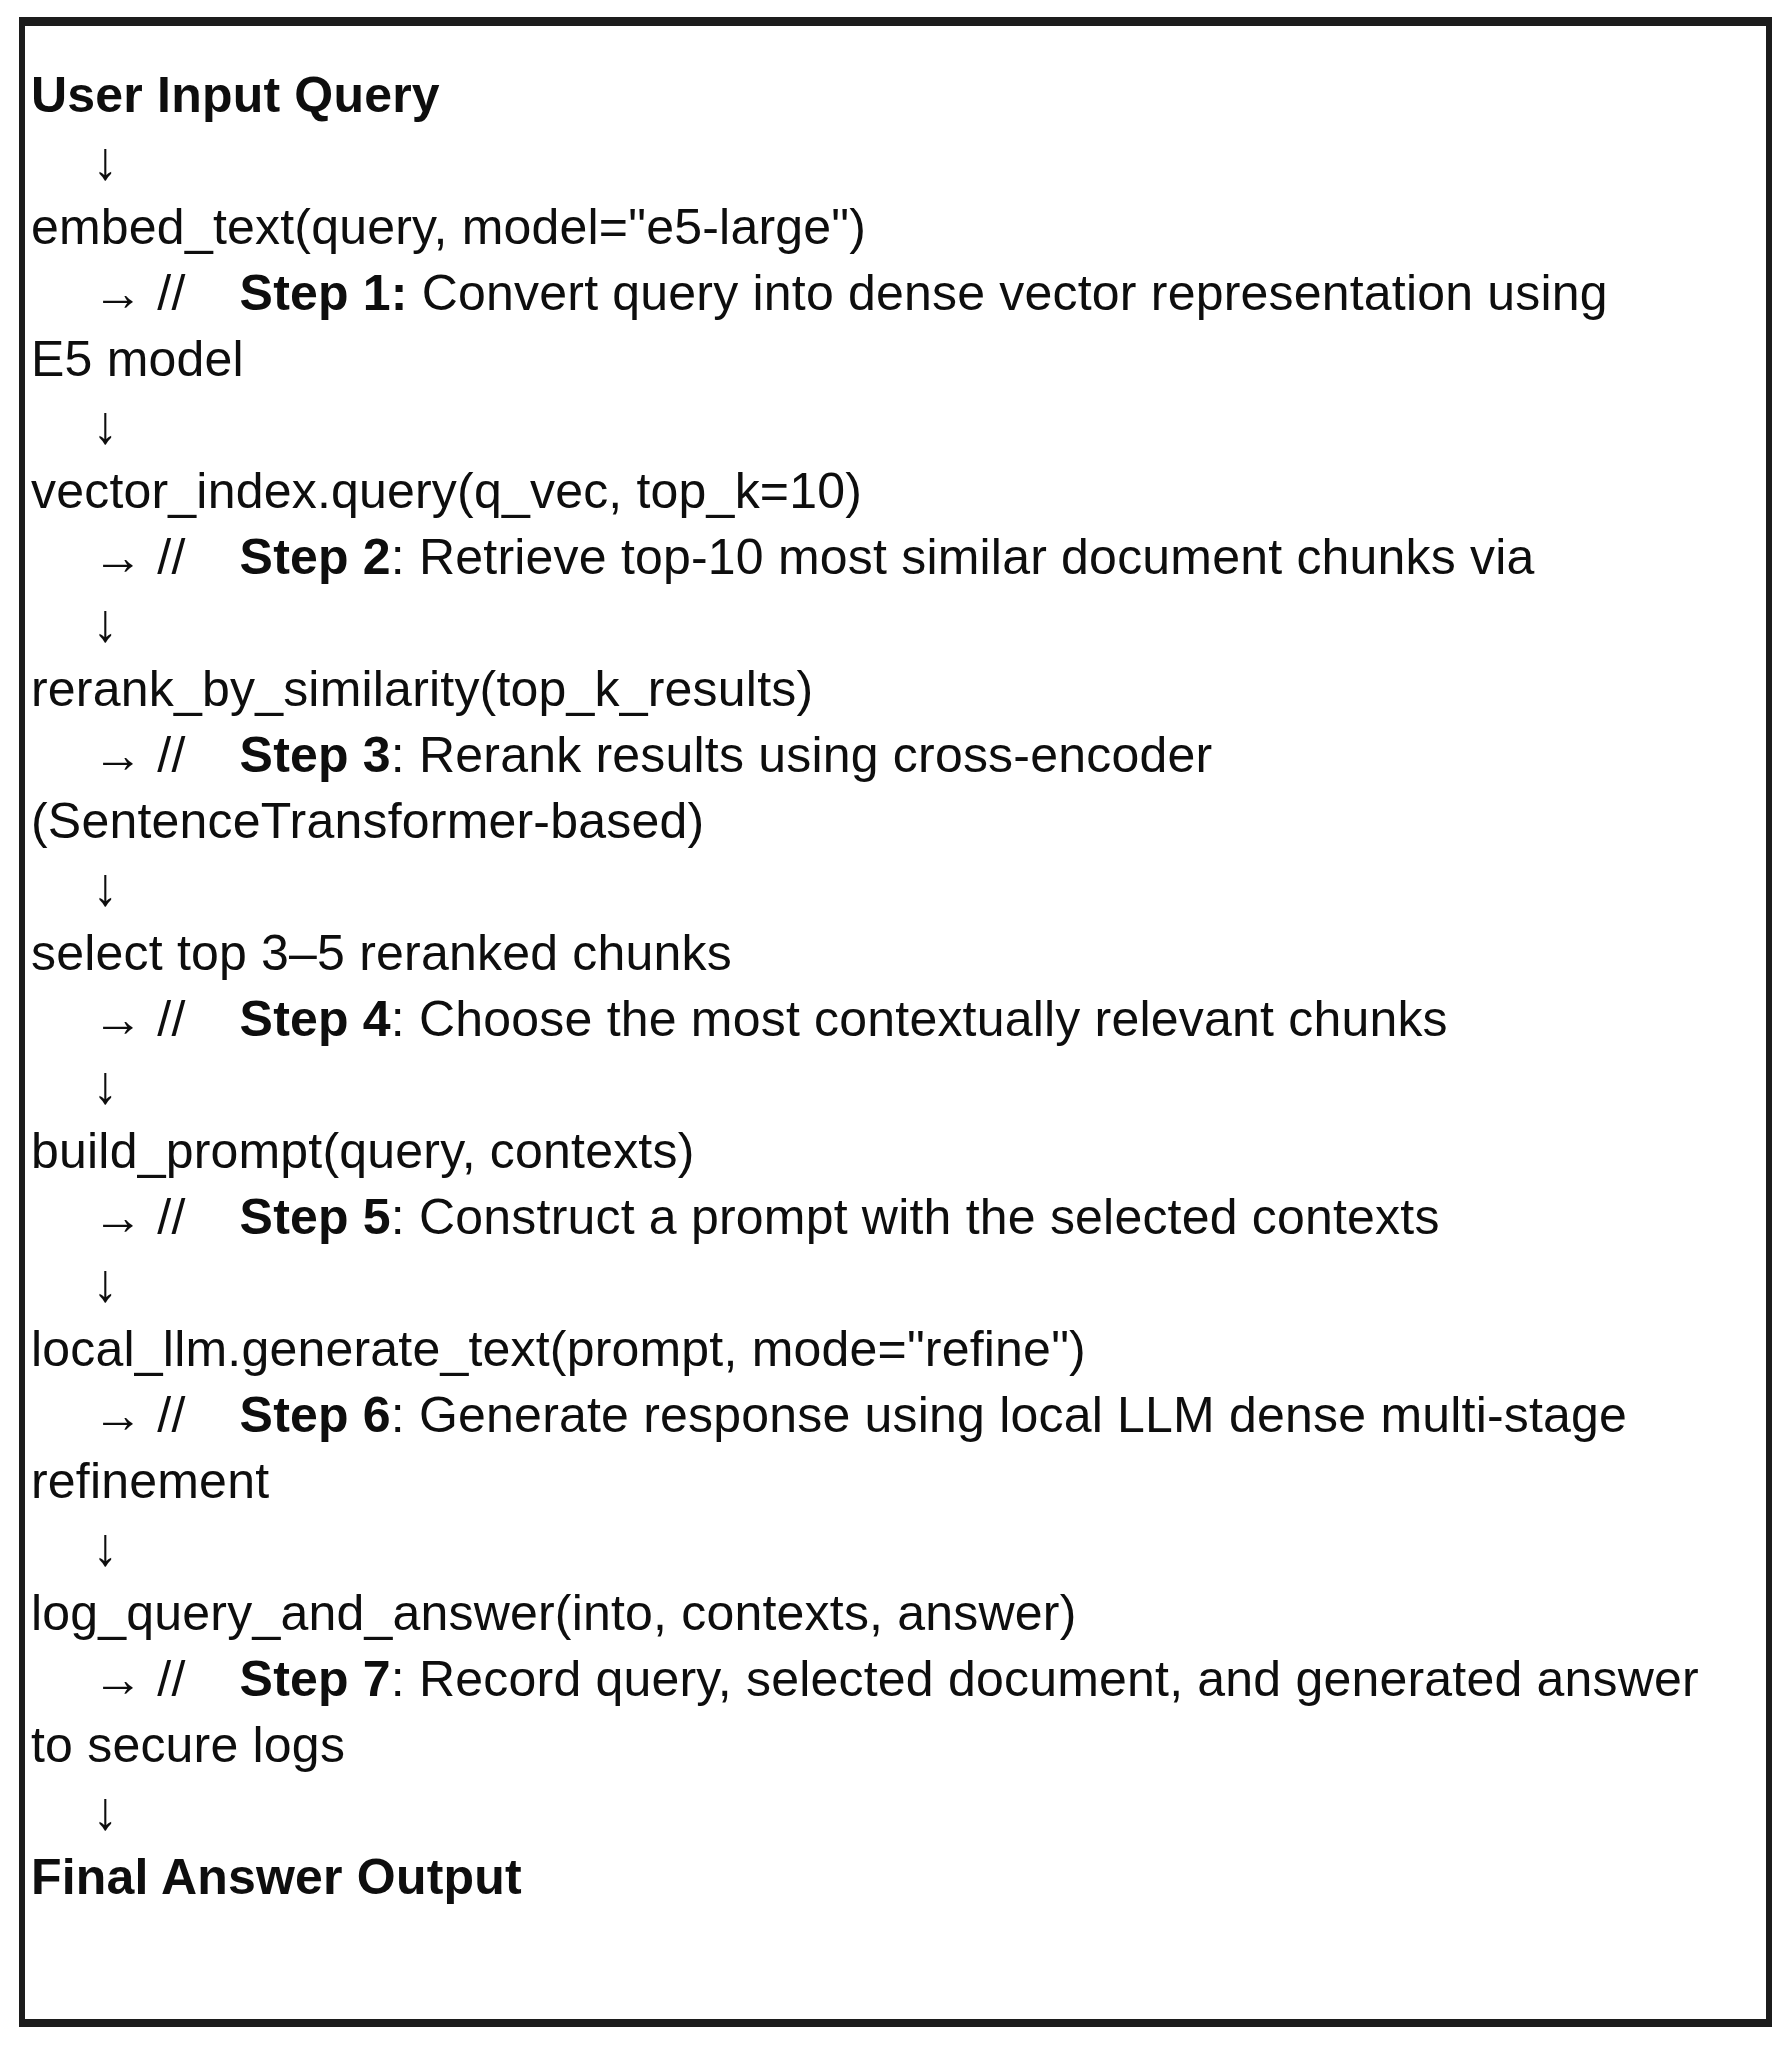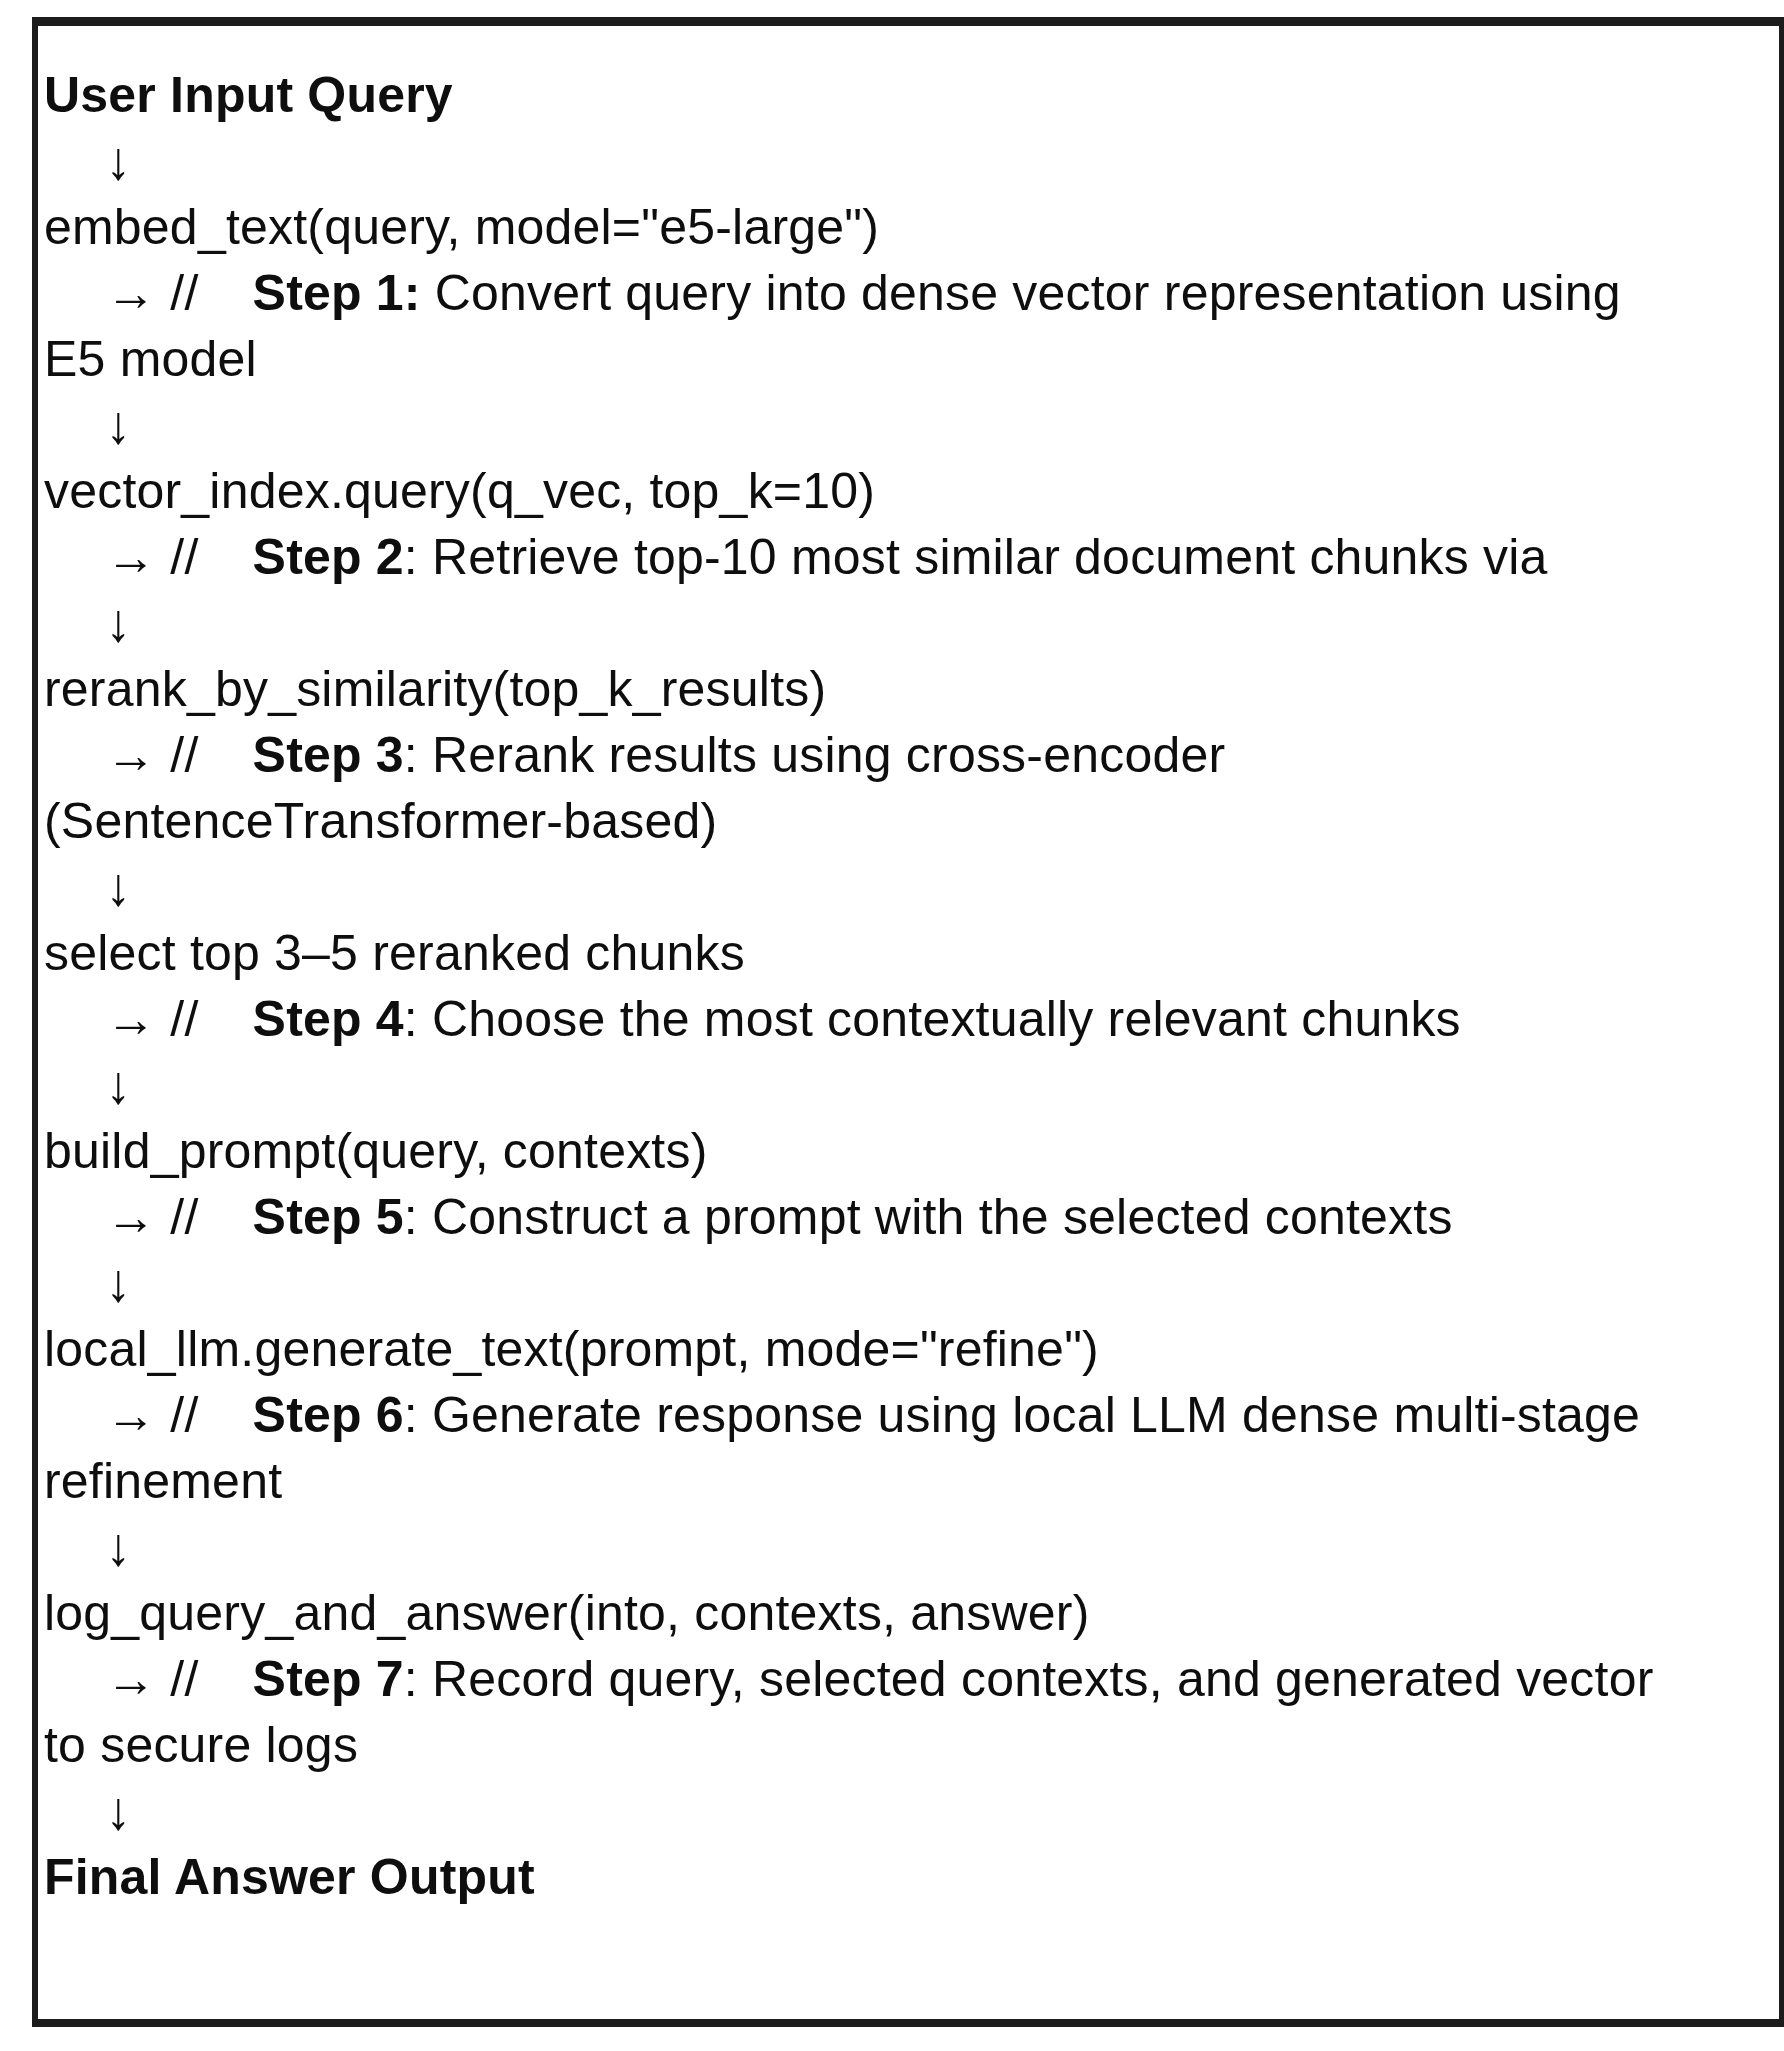"User Input Query" .pseudocode-box { left: 32px -> 19px }
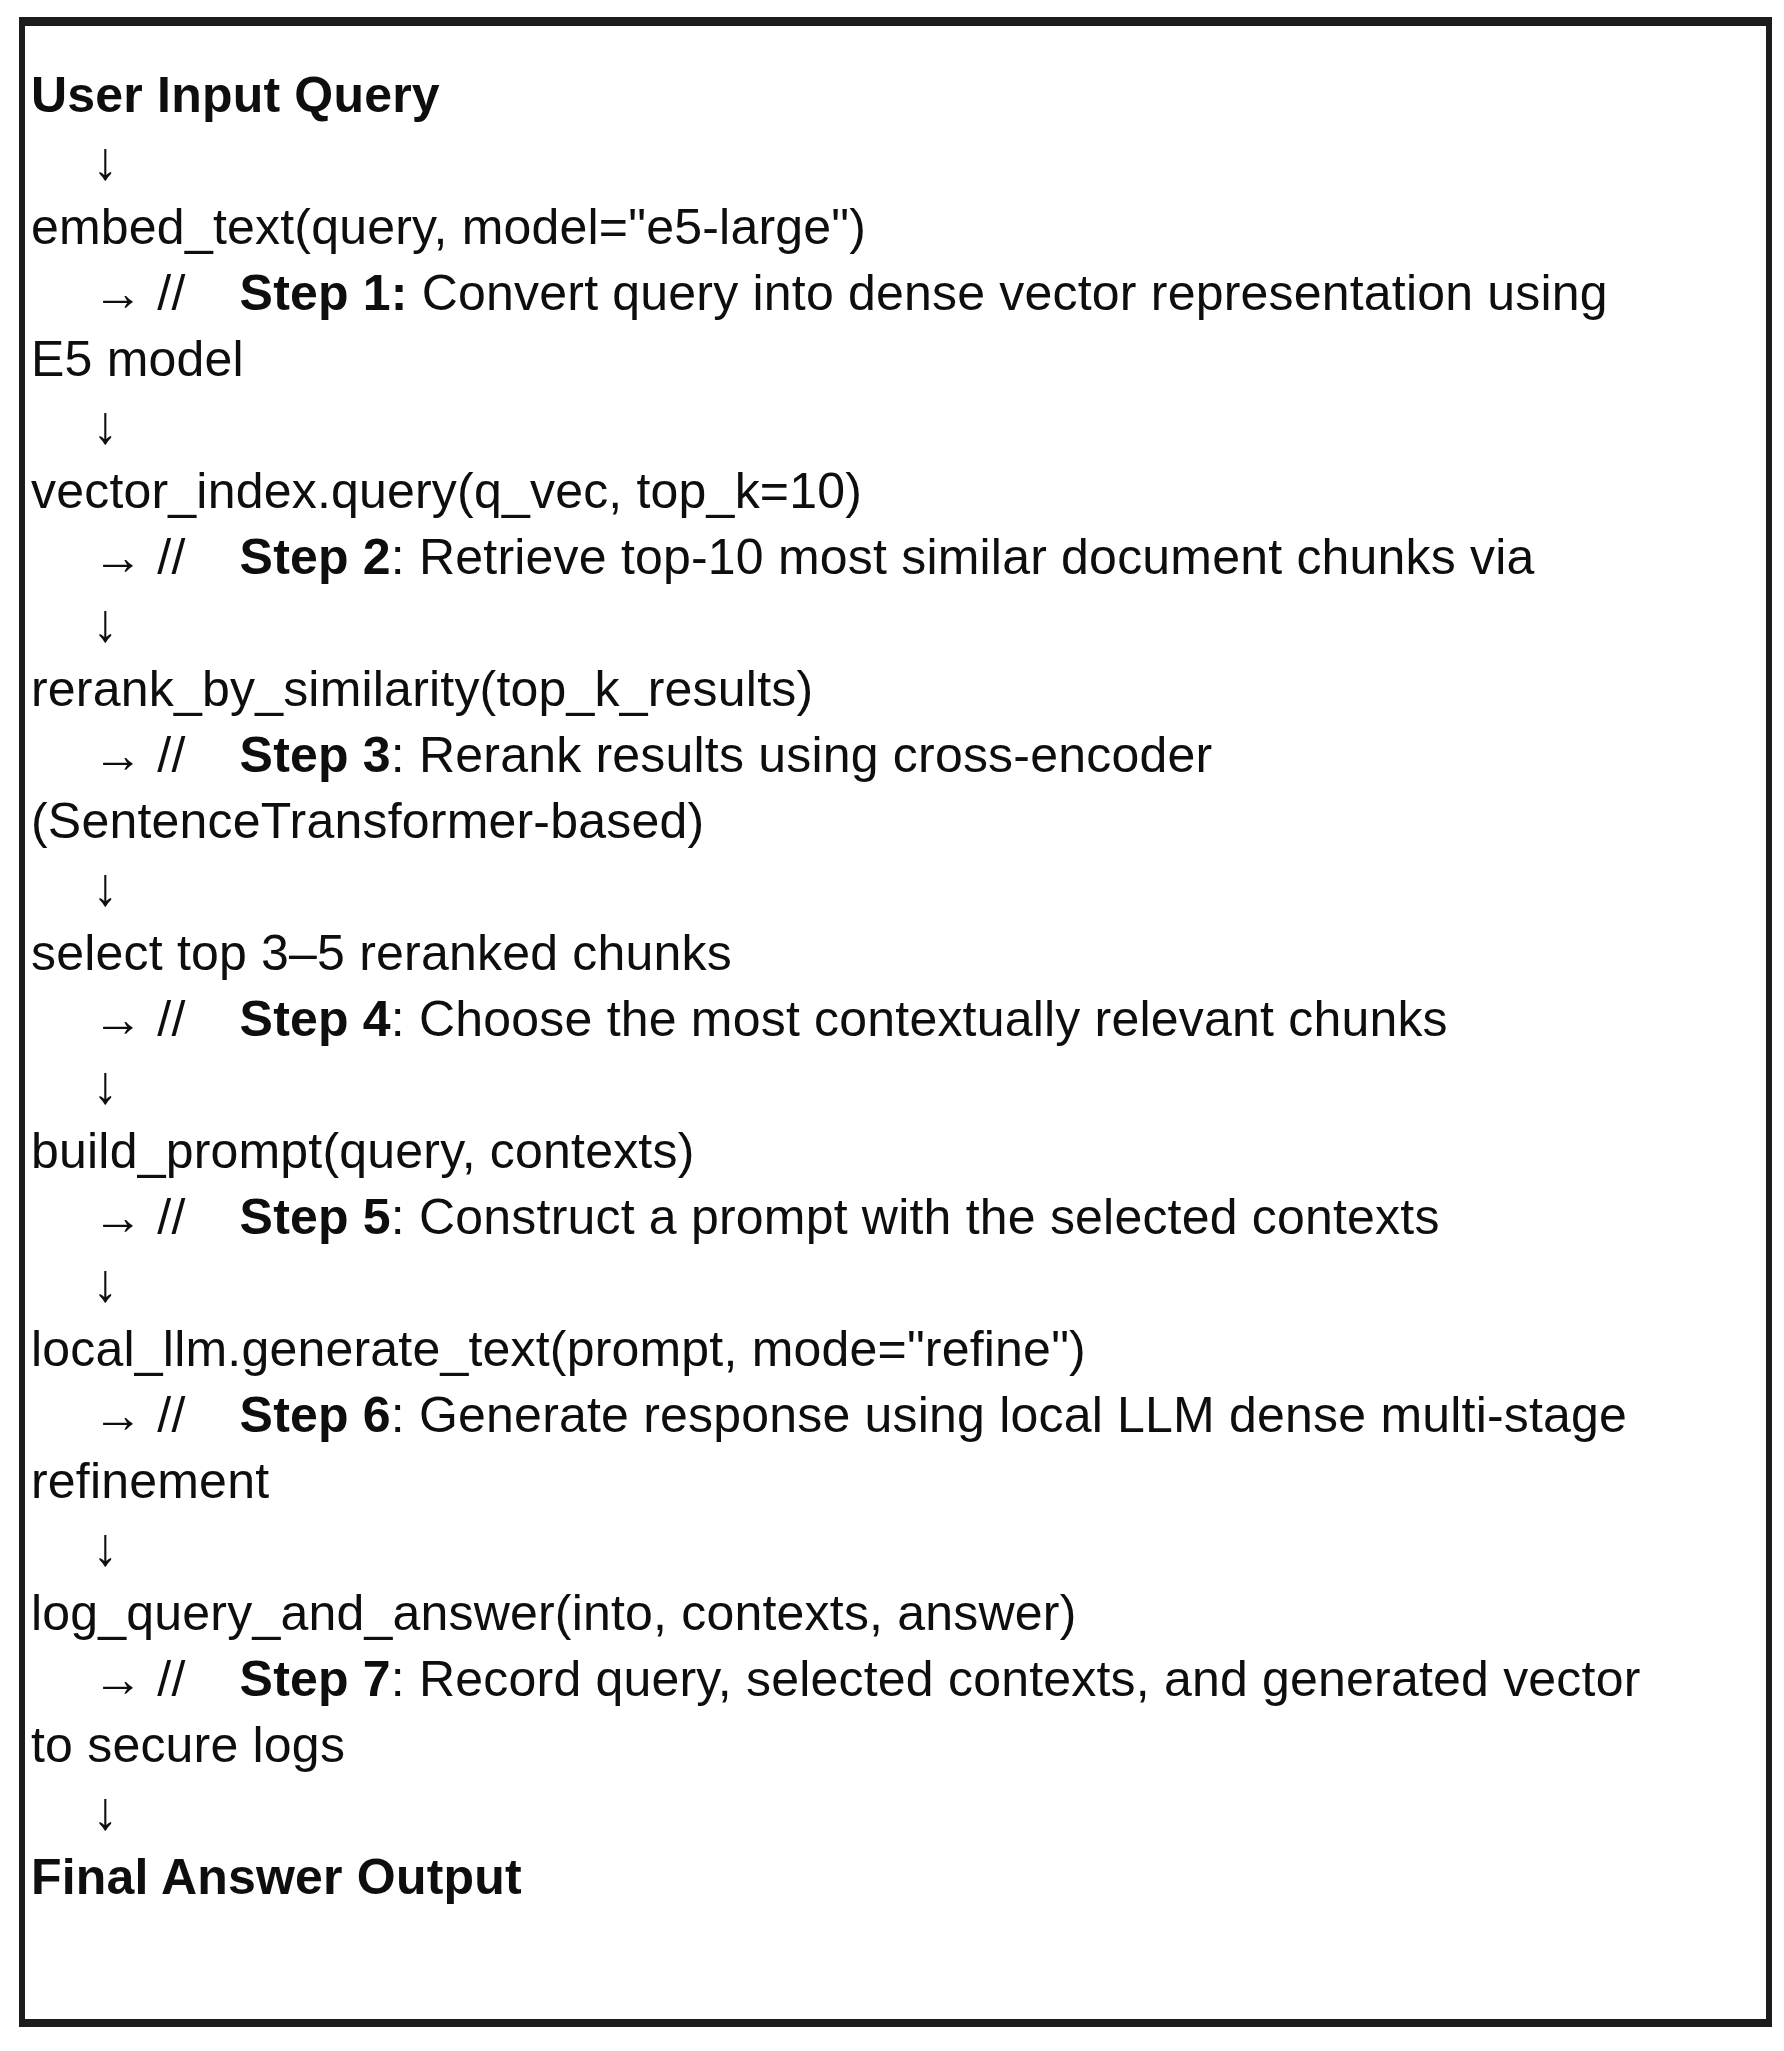": Record query, selected contexts," span { text: contexts, and generated vector -> document, and generated answer }
